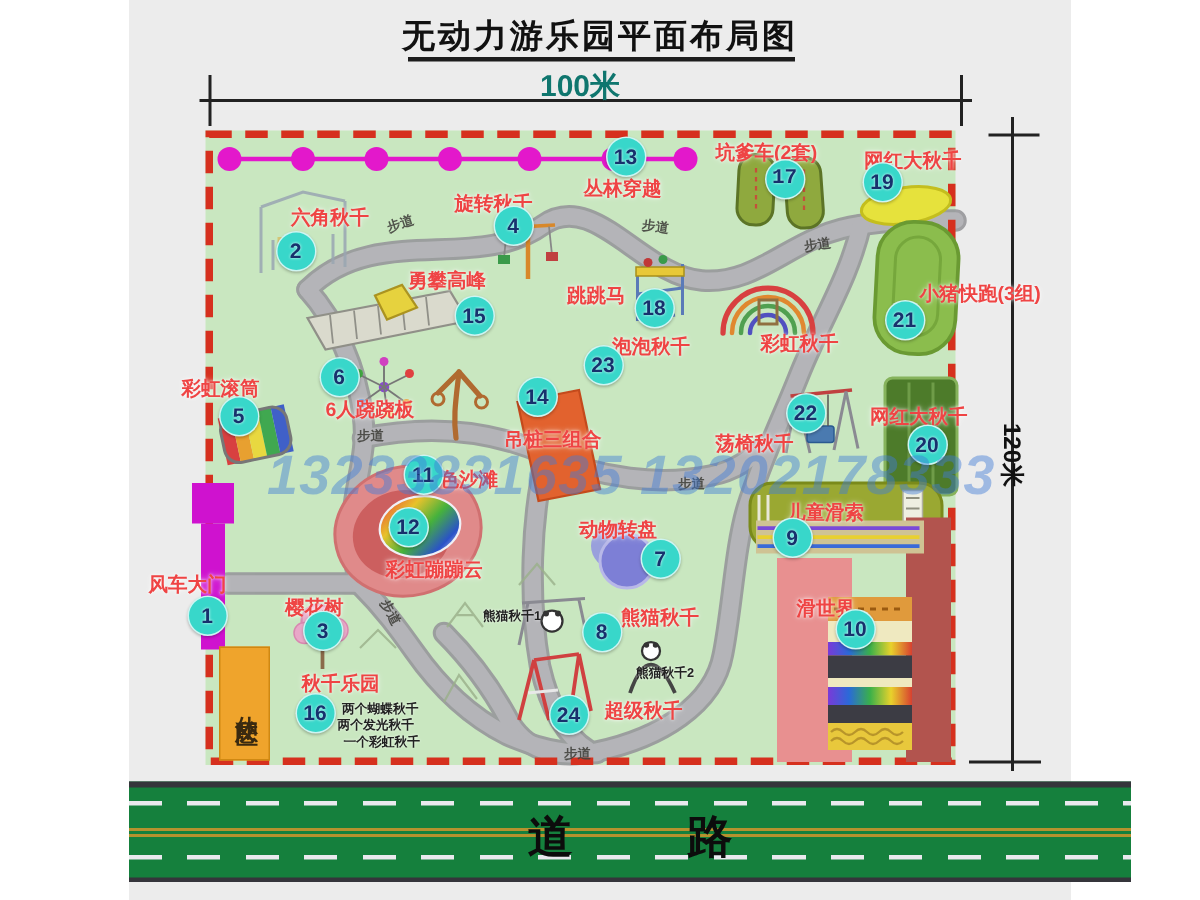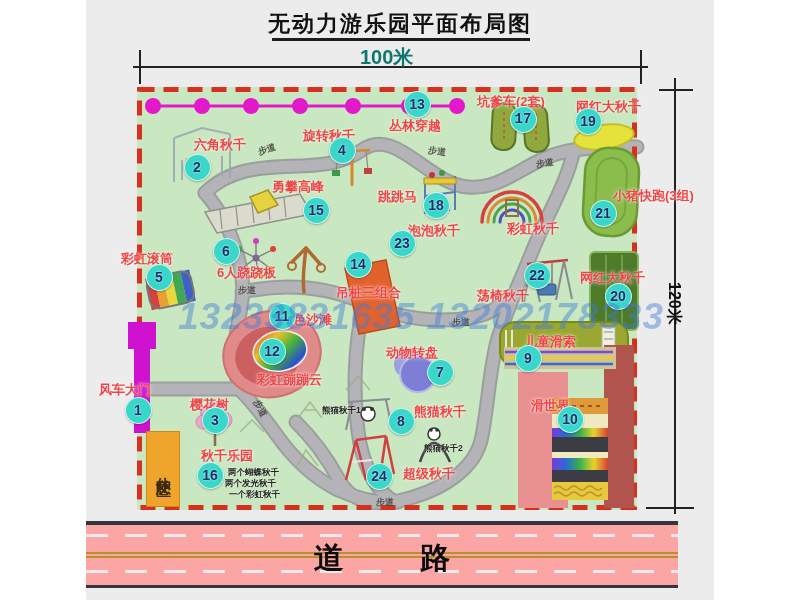"道 路" #road { background: #fca5a5 -> #15803d; width: 592px -> 668px }
